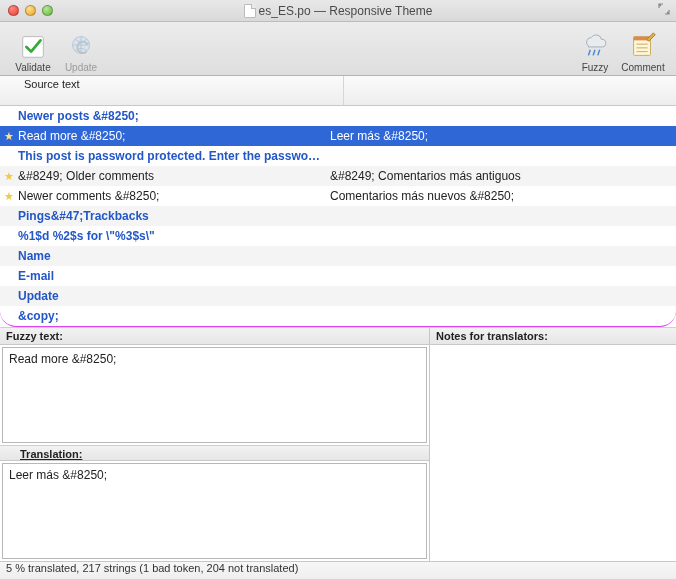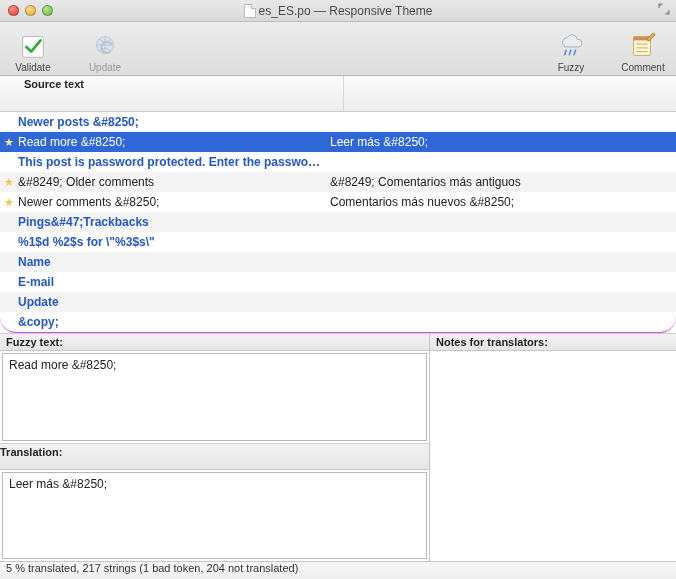"Validate" .toolbar { gap: 26px -> 2px }
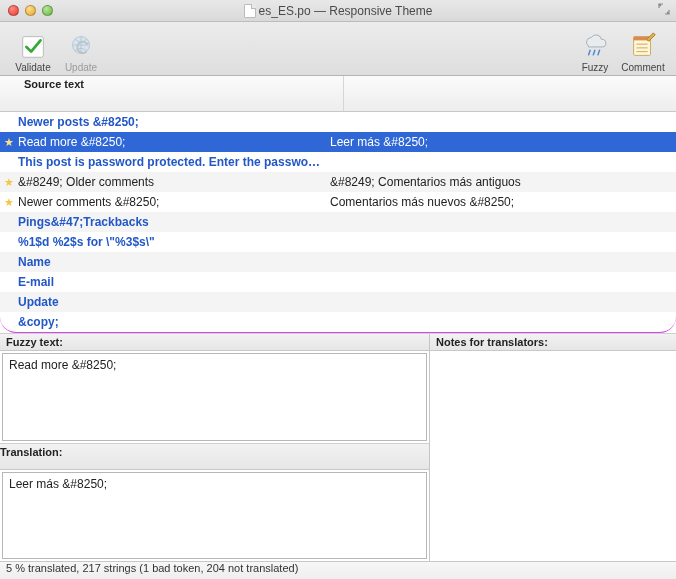"Source text" .headers { font-weight: bold -> none; height: 36px -> 30px }
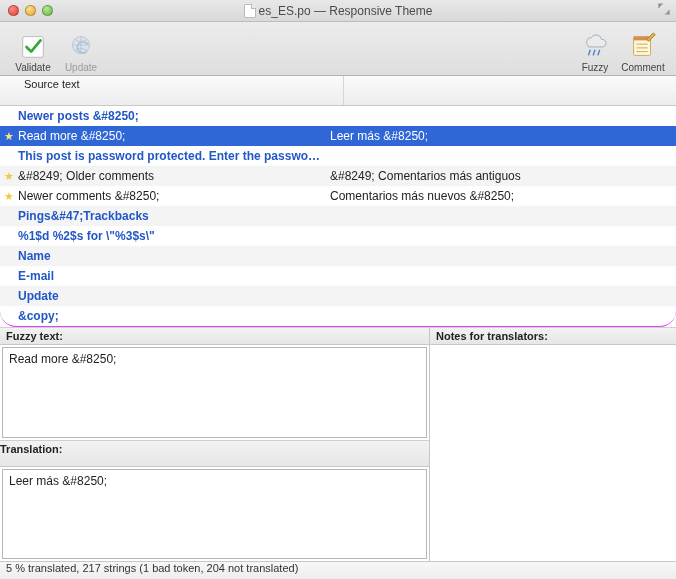"Translation:" .mid-label { height: 27px -> 16px; padding: 2px 0 -> 2px 20px; text-decoration: none -> underline }
